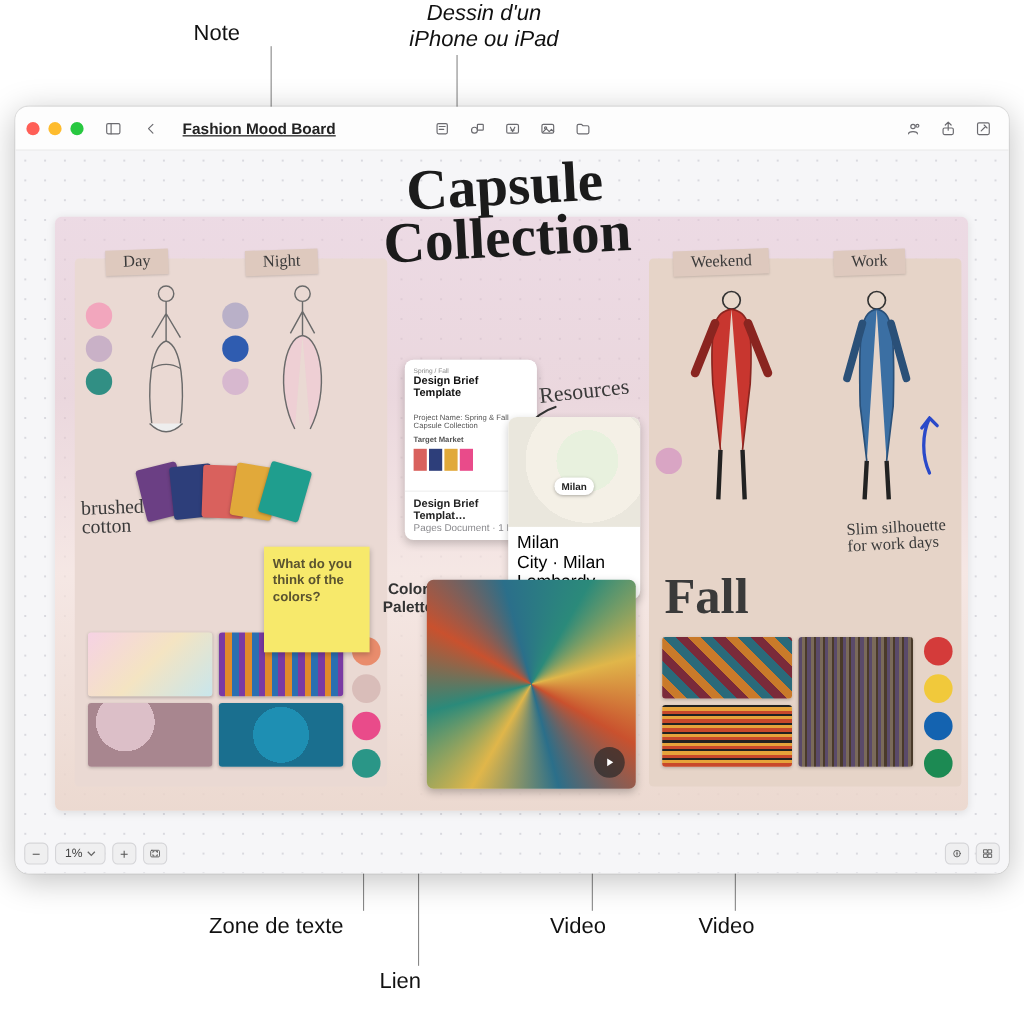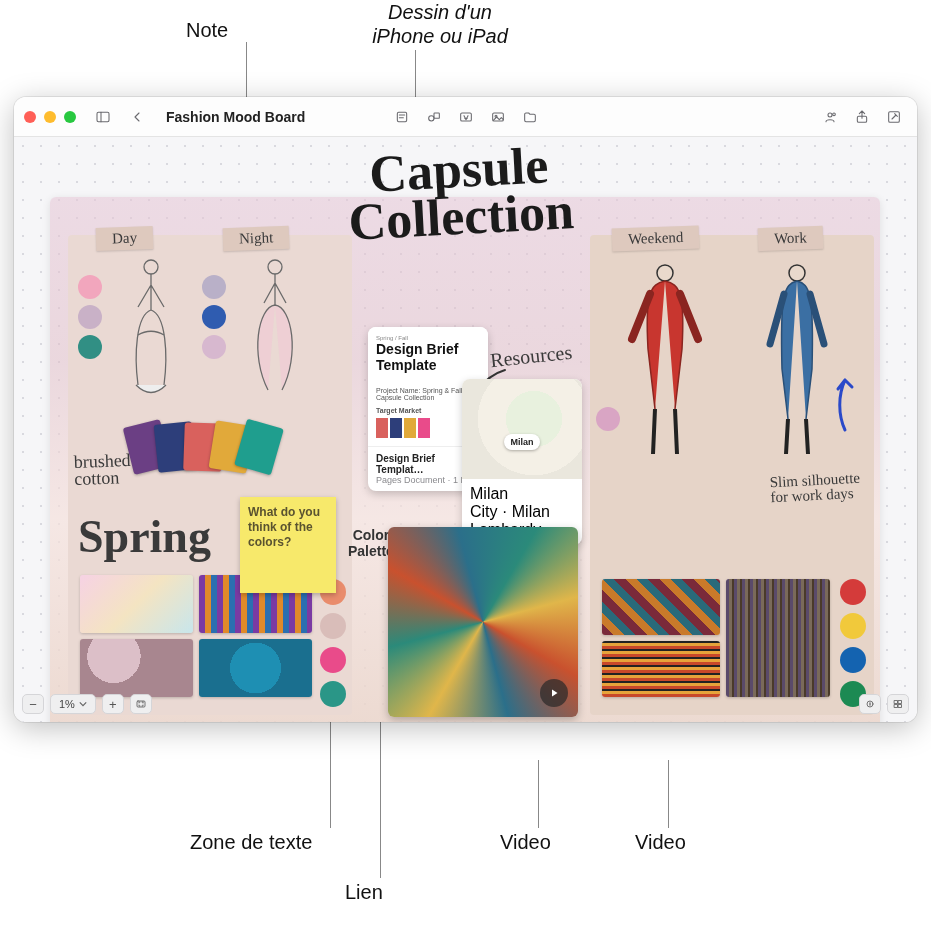"Note" div.callout { left: 186px -> 176px }
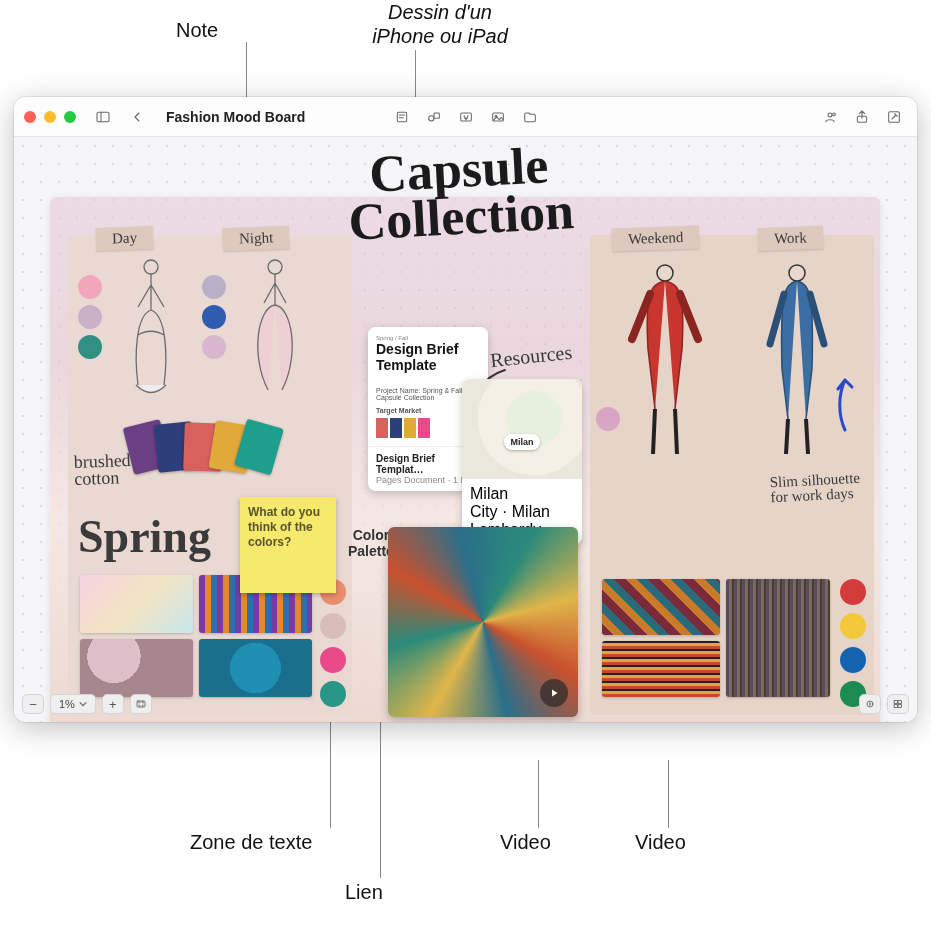"Fashion Mood Board" .window { height: 625px -> 697px; text-decoration: none -> underline }
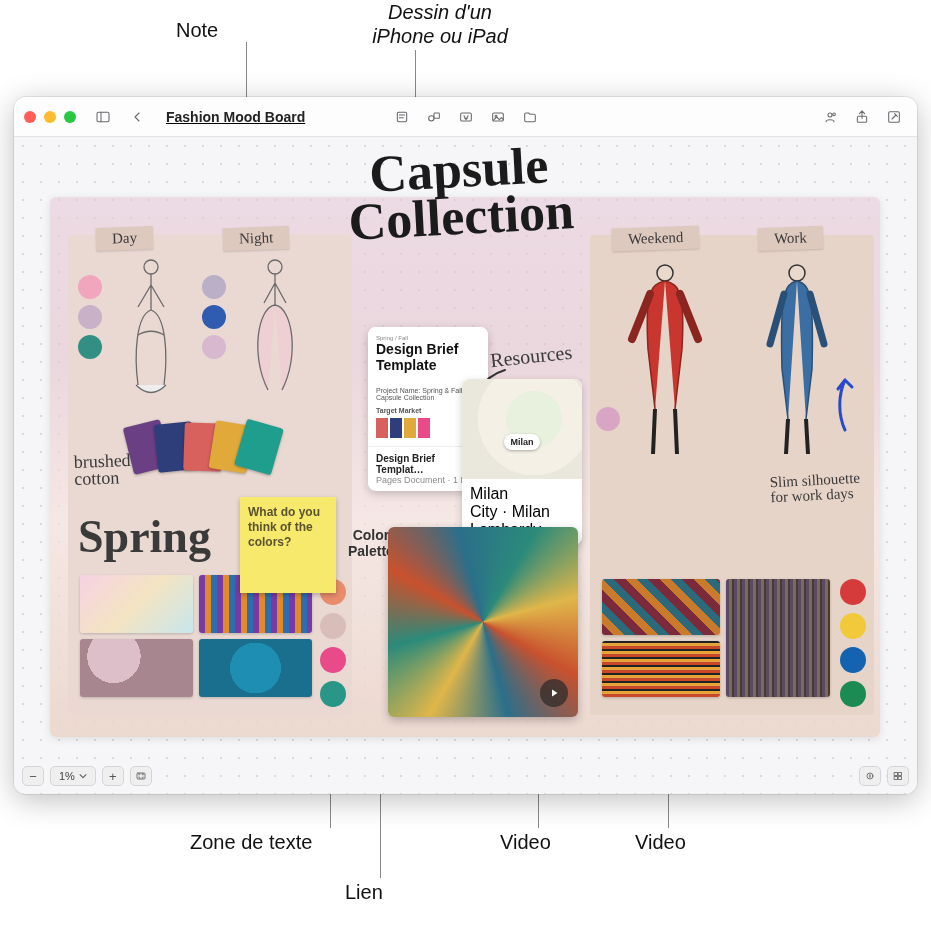"Design Brief Template" .link-card .thumb .h { font-size: 14px -> 10px }
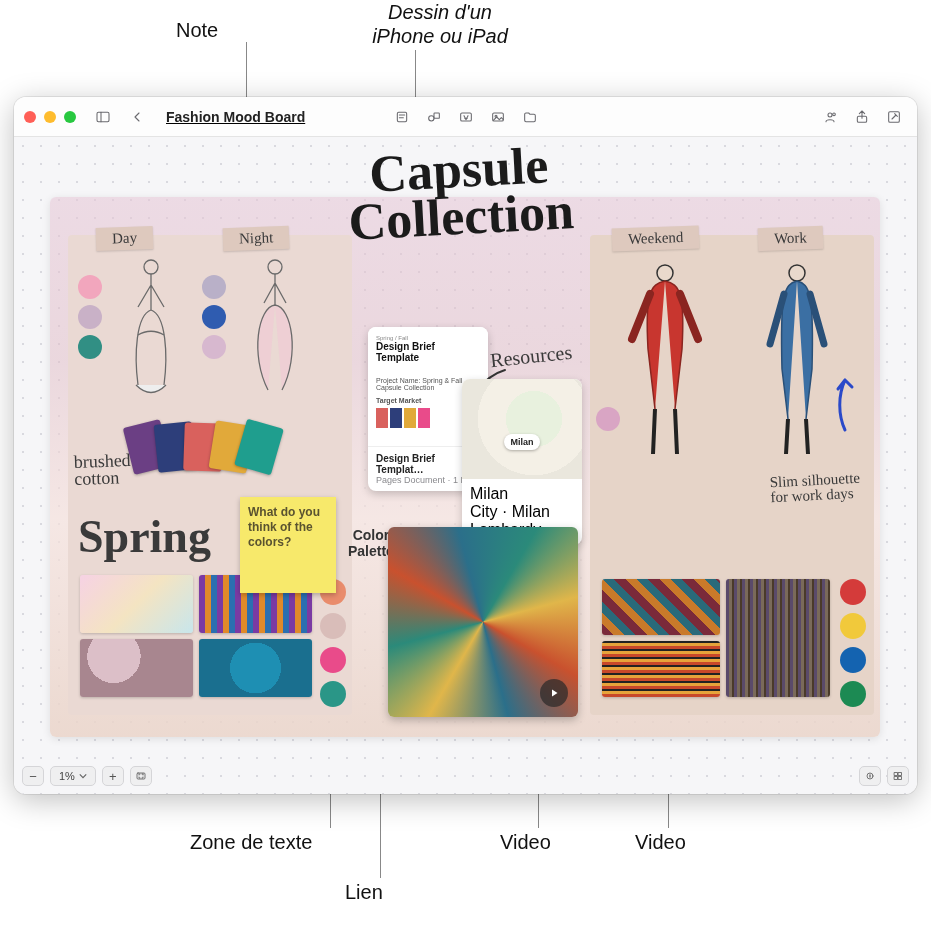"Spring" div.hand { html: <div>Spring</div> -> none }
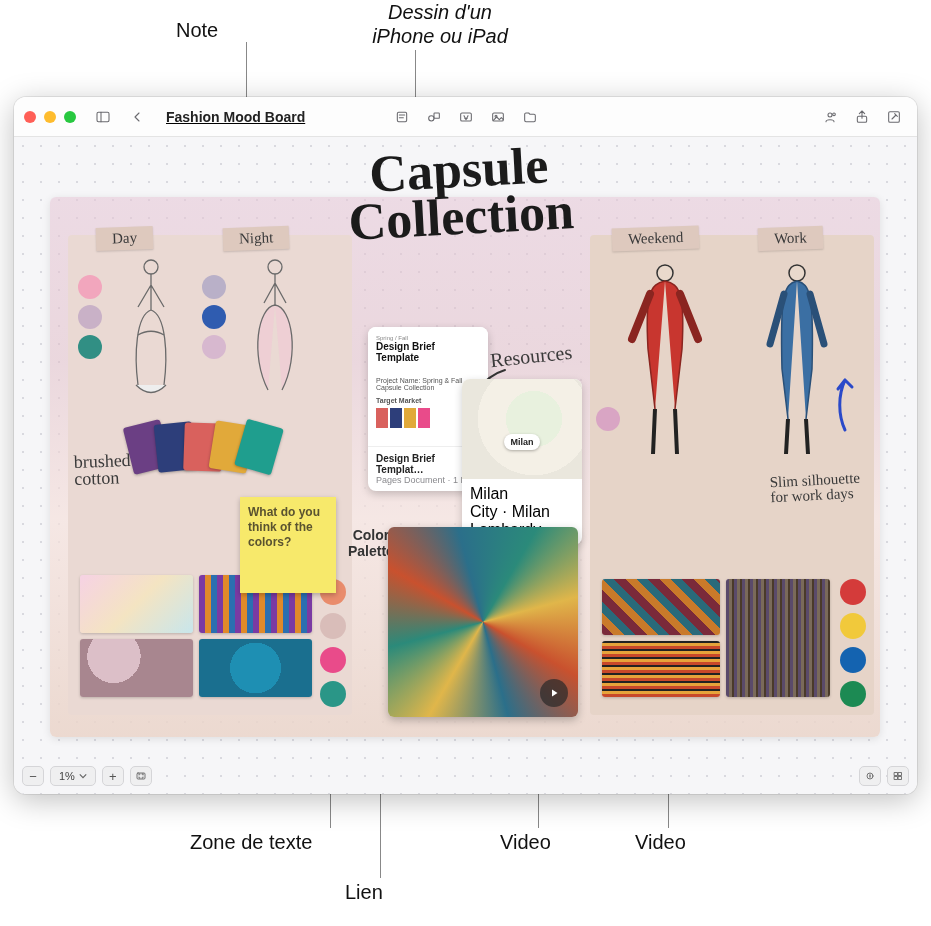"Fall" div.hand { html: none -> <div>Fall</div> }
